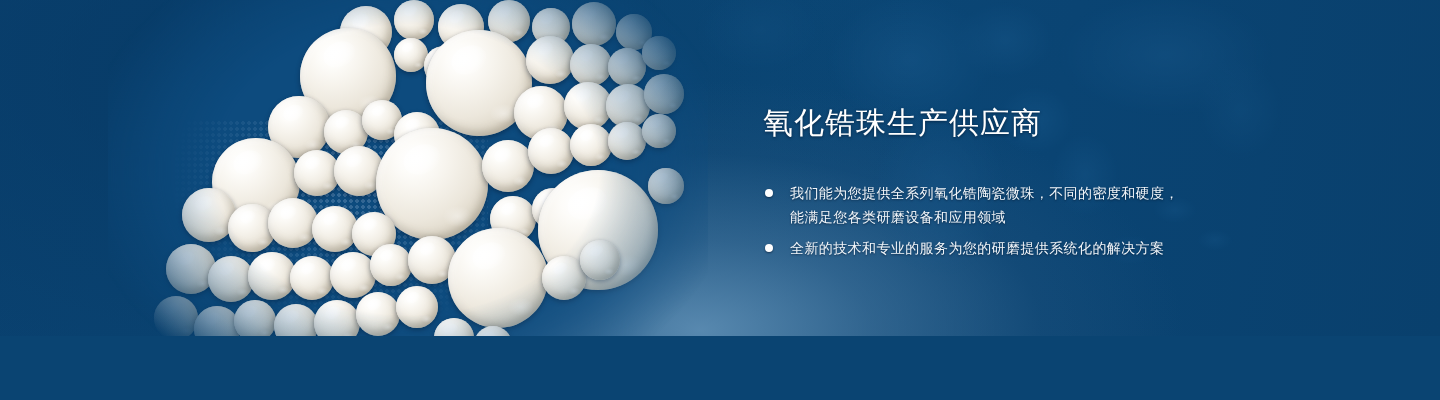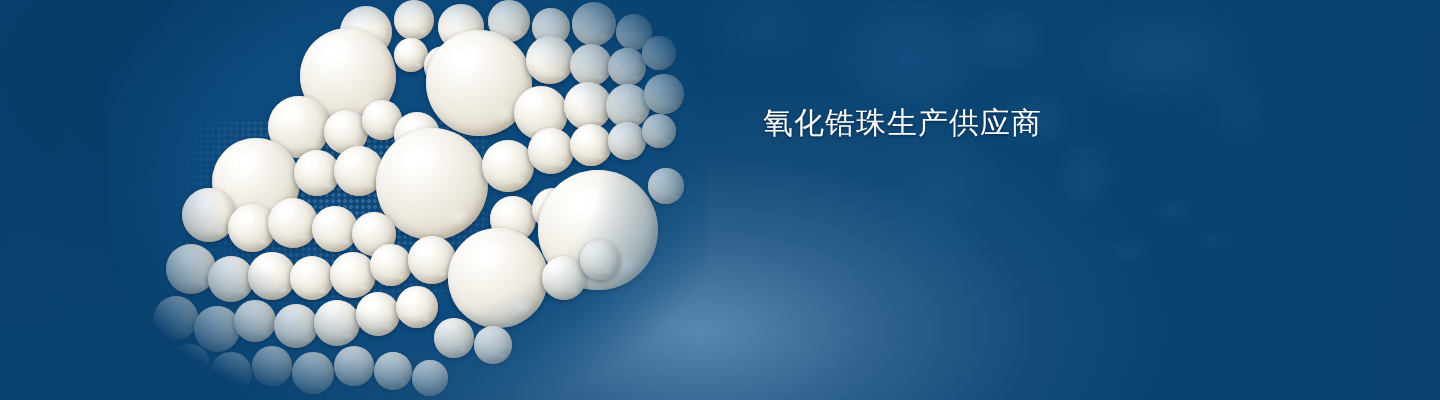"氧化锆珠生产供应商" .banner { height: 400px -> 336px }
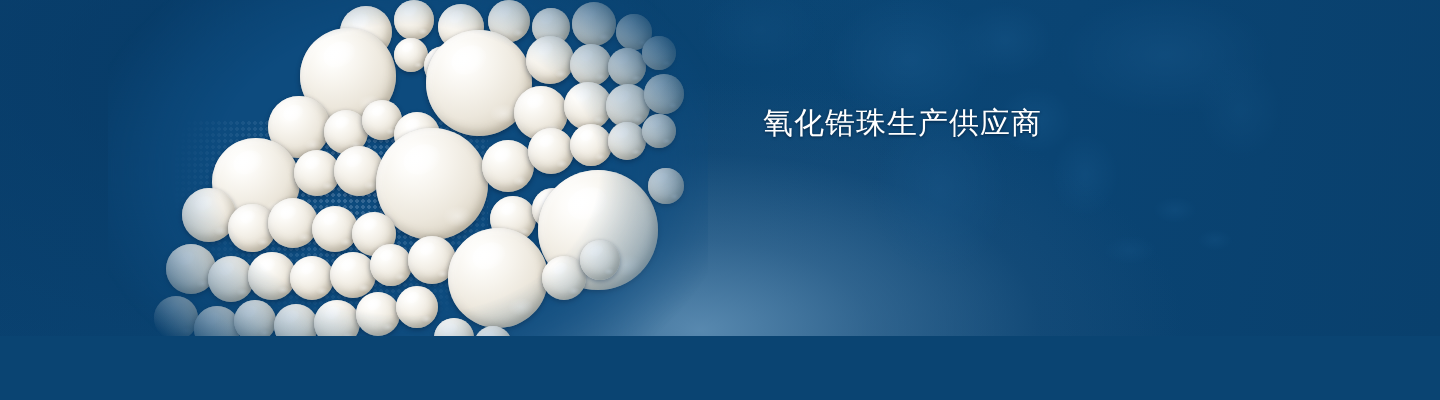"我们能为您提供全系列氧化锆陶瓷微珠，不同的密度和硬度，" li.bullet { html: none -> <li> <span></span> <span>我们能为您提供全系列氧化锆陶瓷微珠，不同的密度和硬度，</span> <span>能满足您各类研磨设备和应用领域</span> </li> }
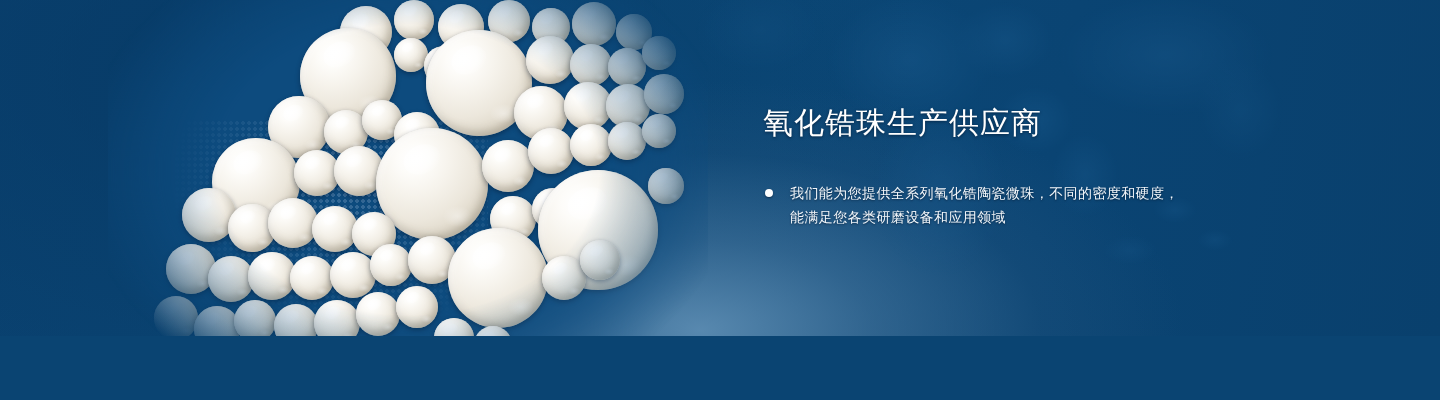"全新的技术和专业的服务为您的研磨提供系统化的解决方案" li.bullet { html: none -> <li> <span></span> <span>全新的技术和专业的服务为您的研磨提供系统化的解决方案</span> </li> }
